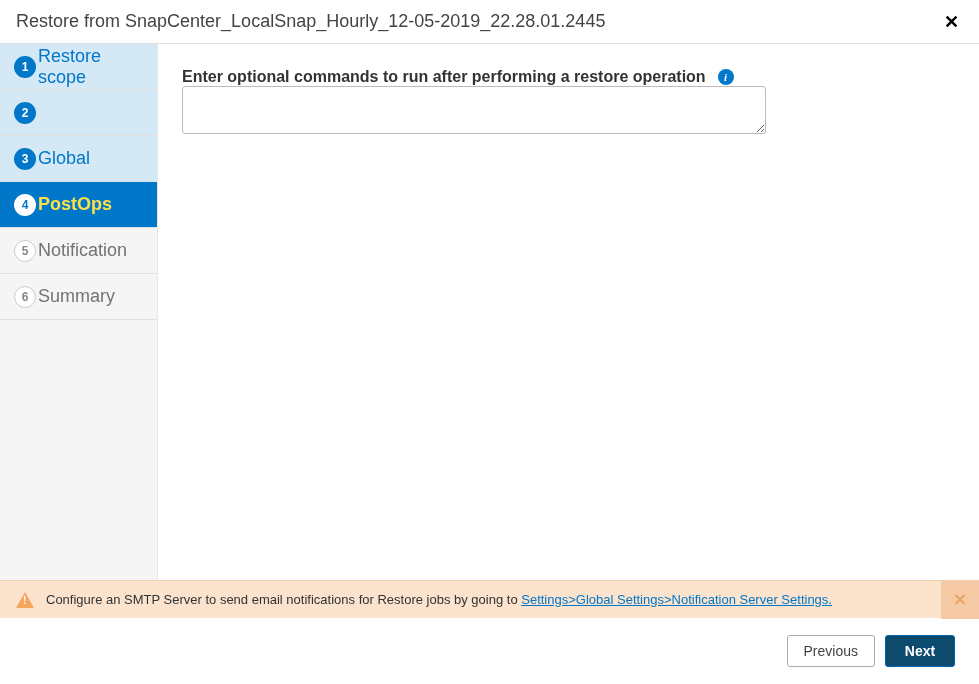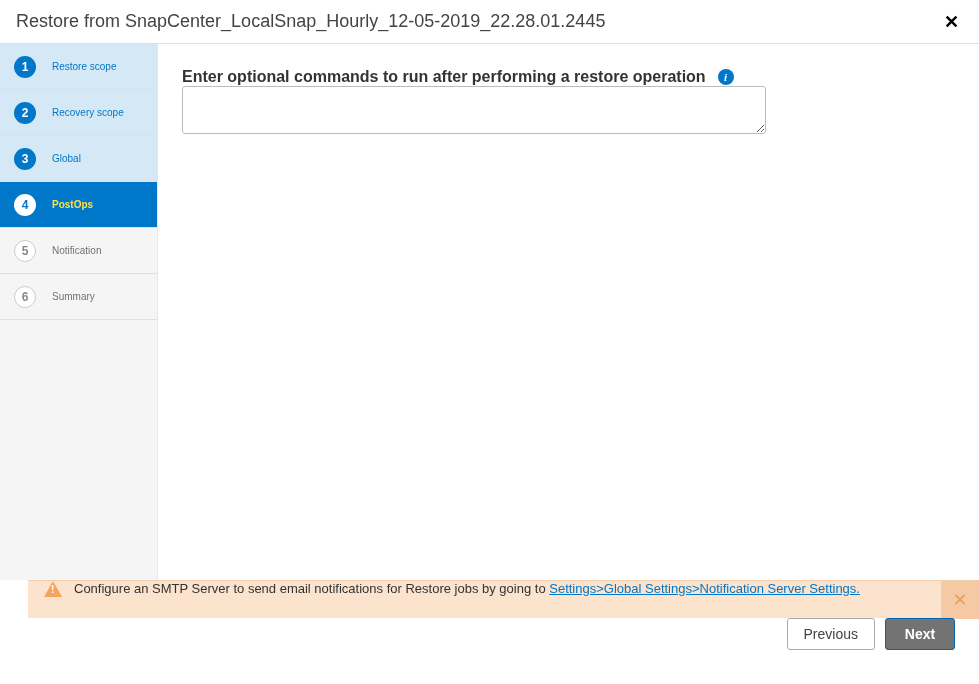"Restore scope" .step-label { font-size: 10px -> 18px; margin-left: 16px -> 2px }
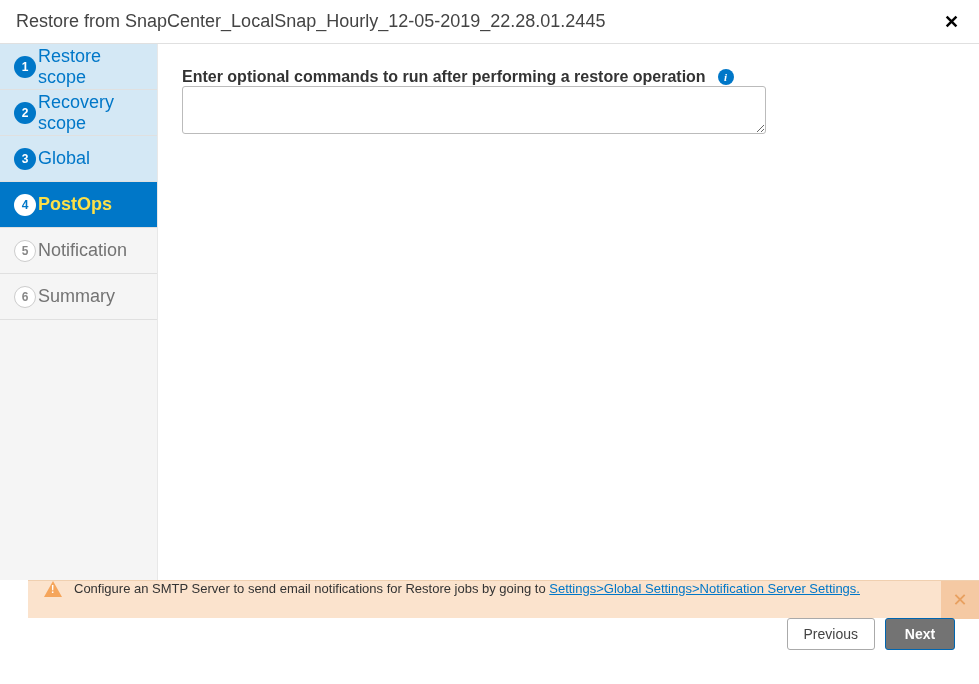"Recovery scope" div.step-label { html: <div>Recovery scope</div> -> none }
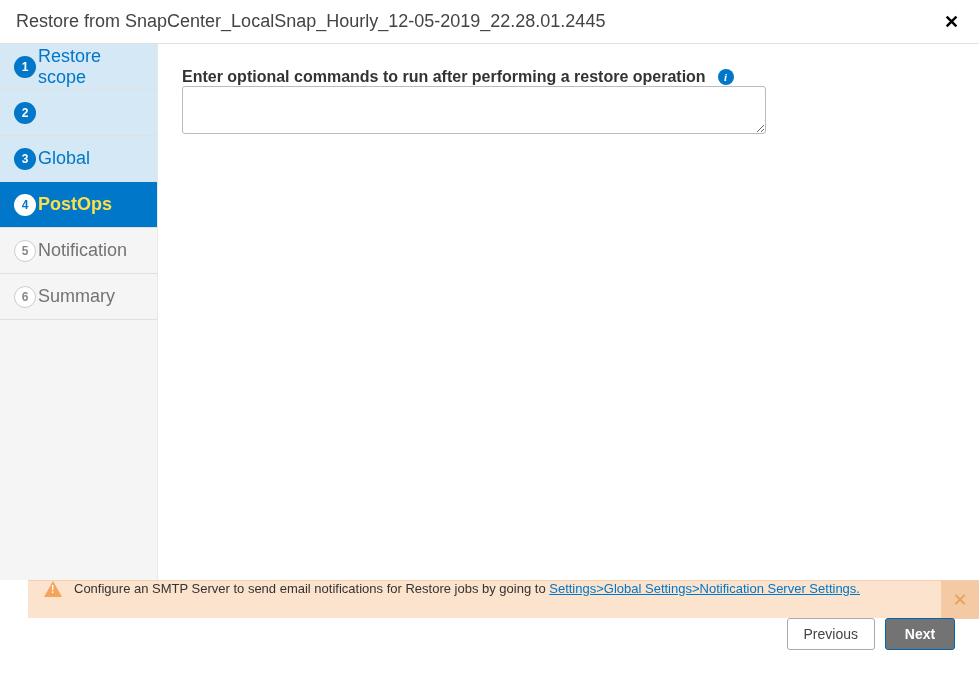"Configure an SMTP Server to" .notification-bar { align-items: none -> center; margin-left: 28px -> none }
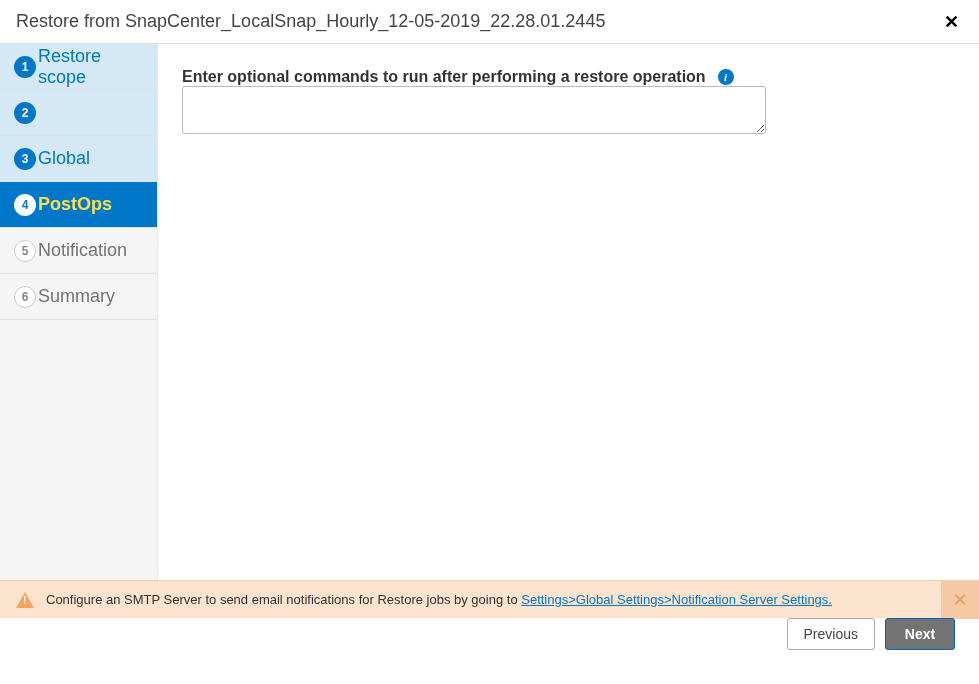"Previous" .footer { align-items: none -> center }
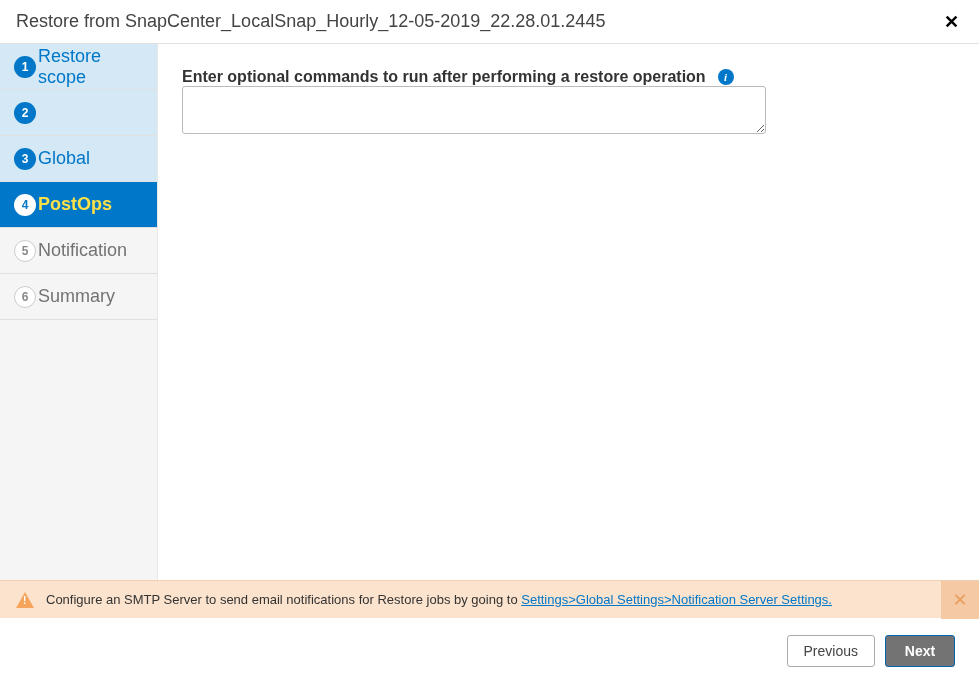"Next" .btn-primary { background: #737373 -> #0c4a6e }
